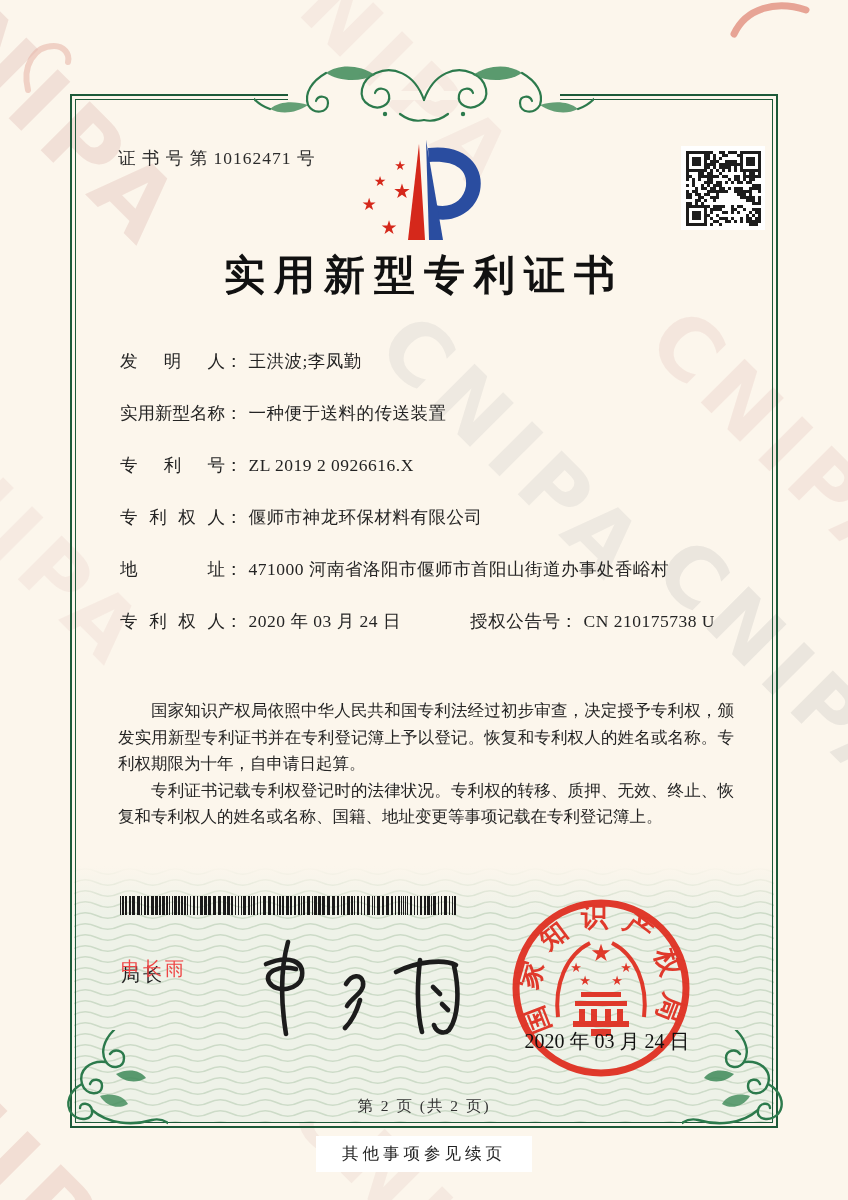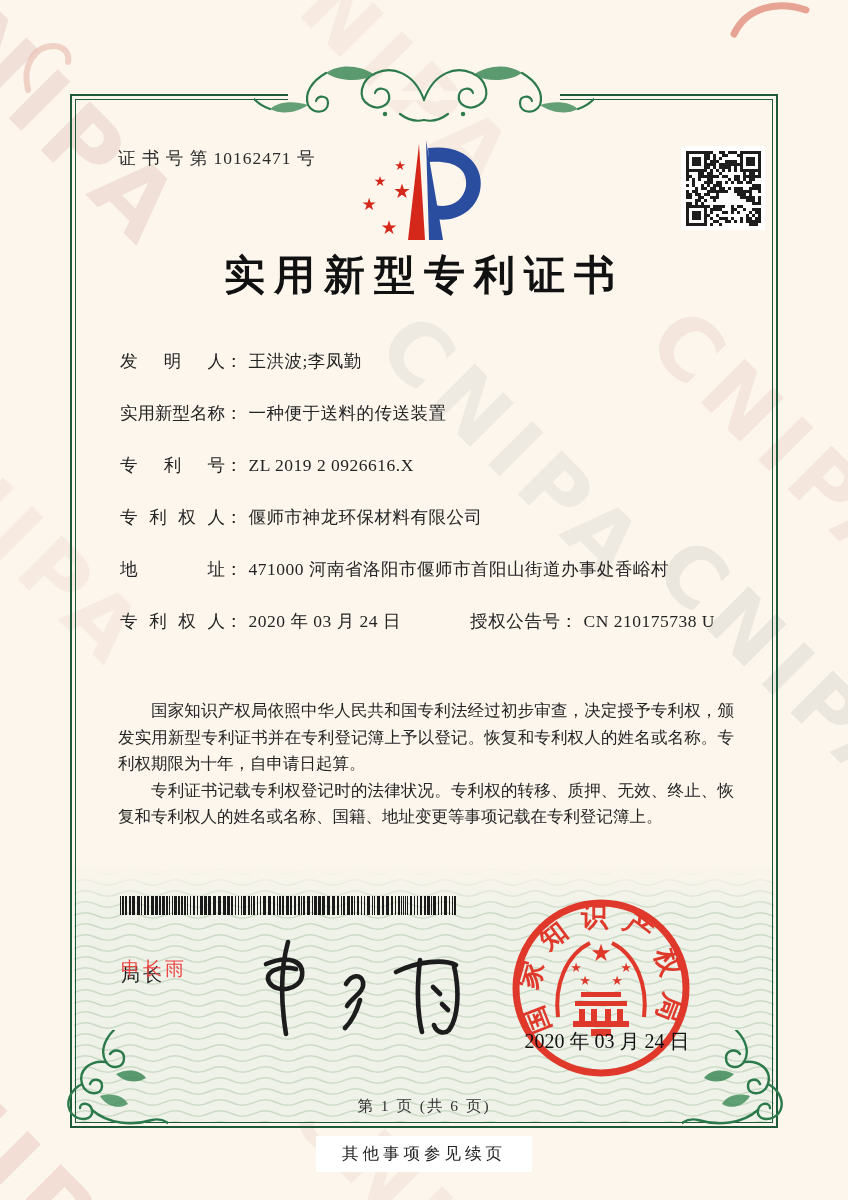"第 1 页 (共 6" div.page-num { text: 1 页 (共 6 -> 2 页 (共 2 }
